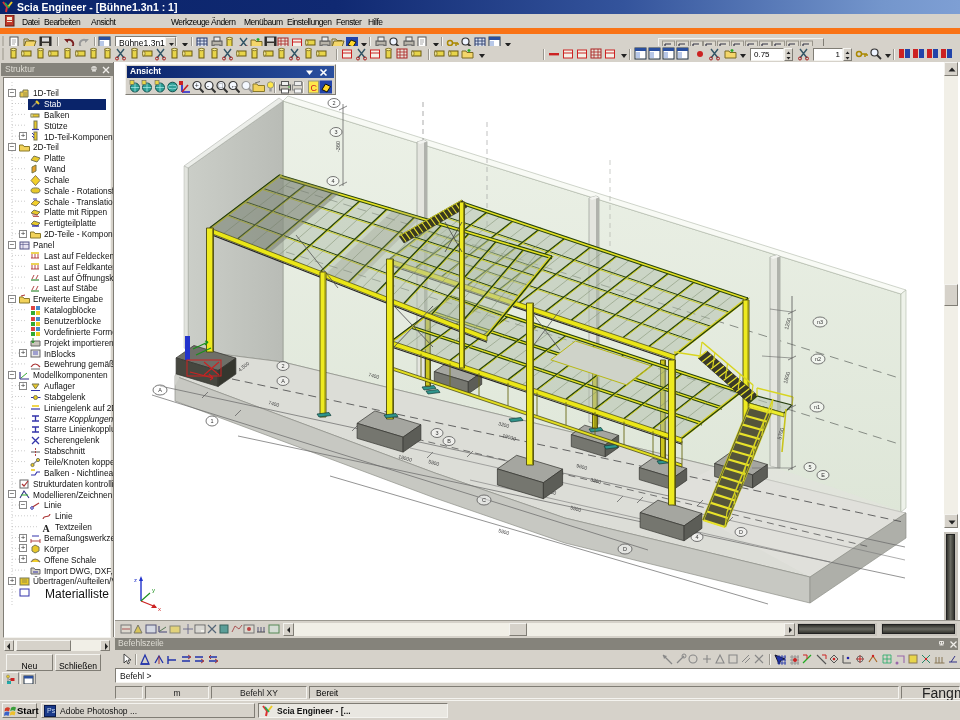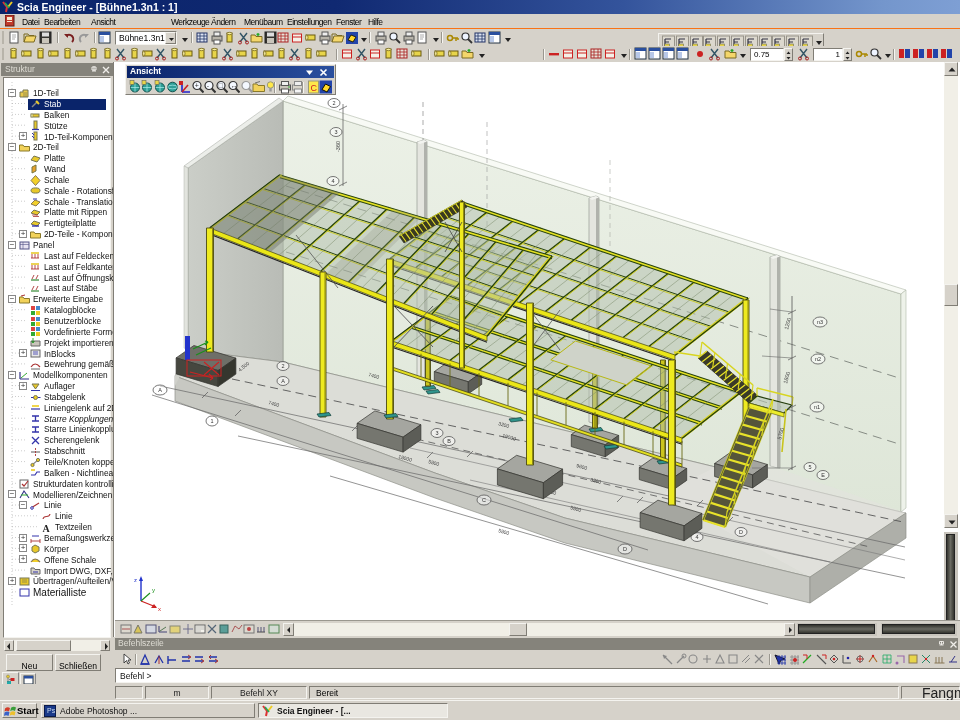"Bühne1.3n1" div.abs { border-top: 1px solid #f97316 -> 6px solid #f97316 }
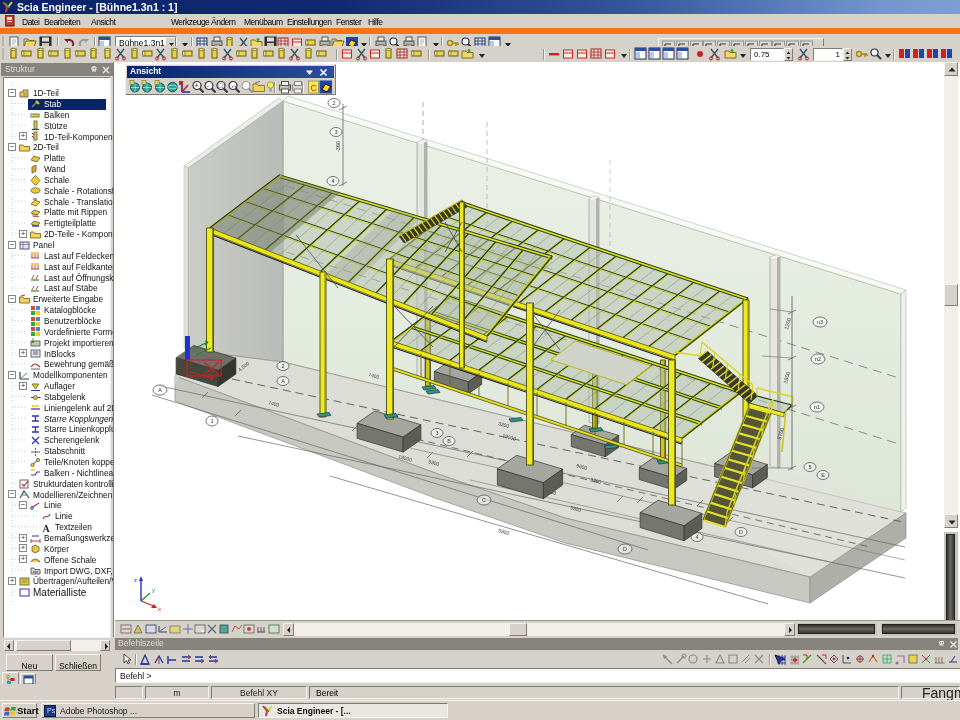"Materialliste" span.abs { font-size: 10px -> 12px; left: 33px -> 45px }
